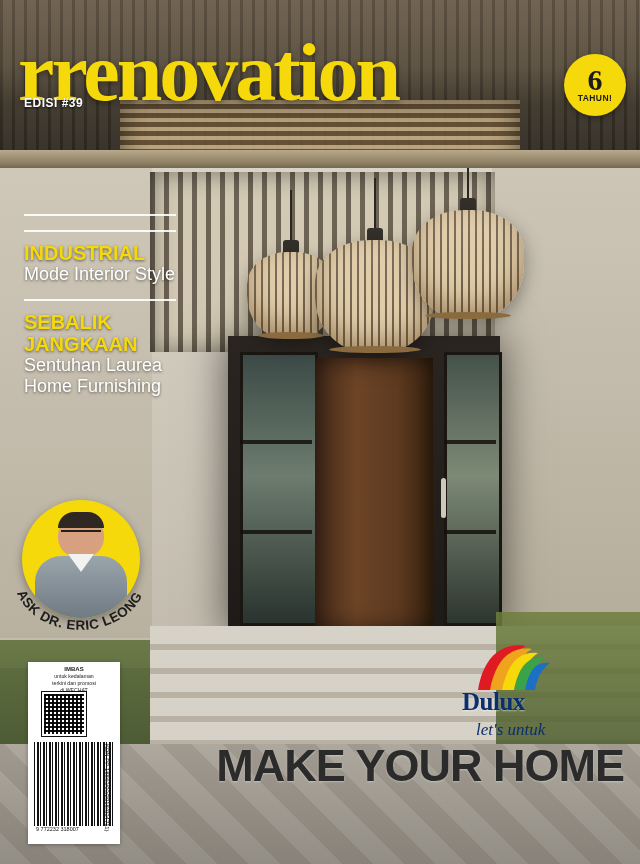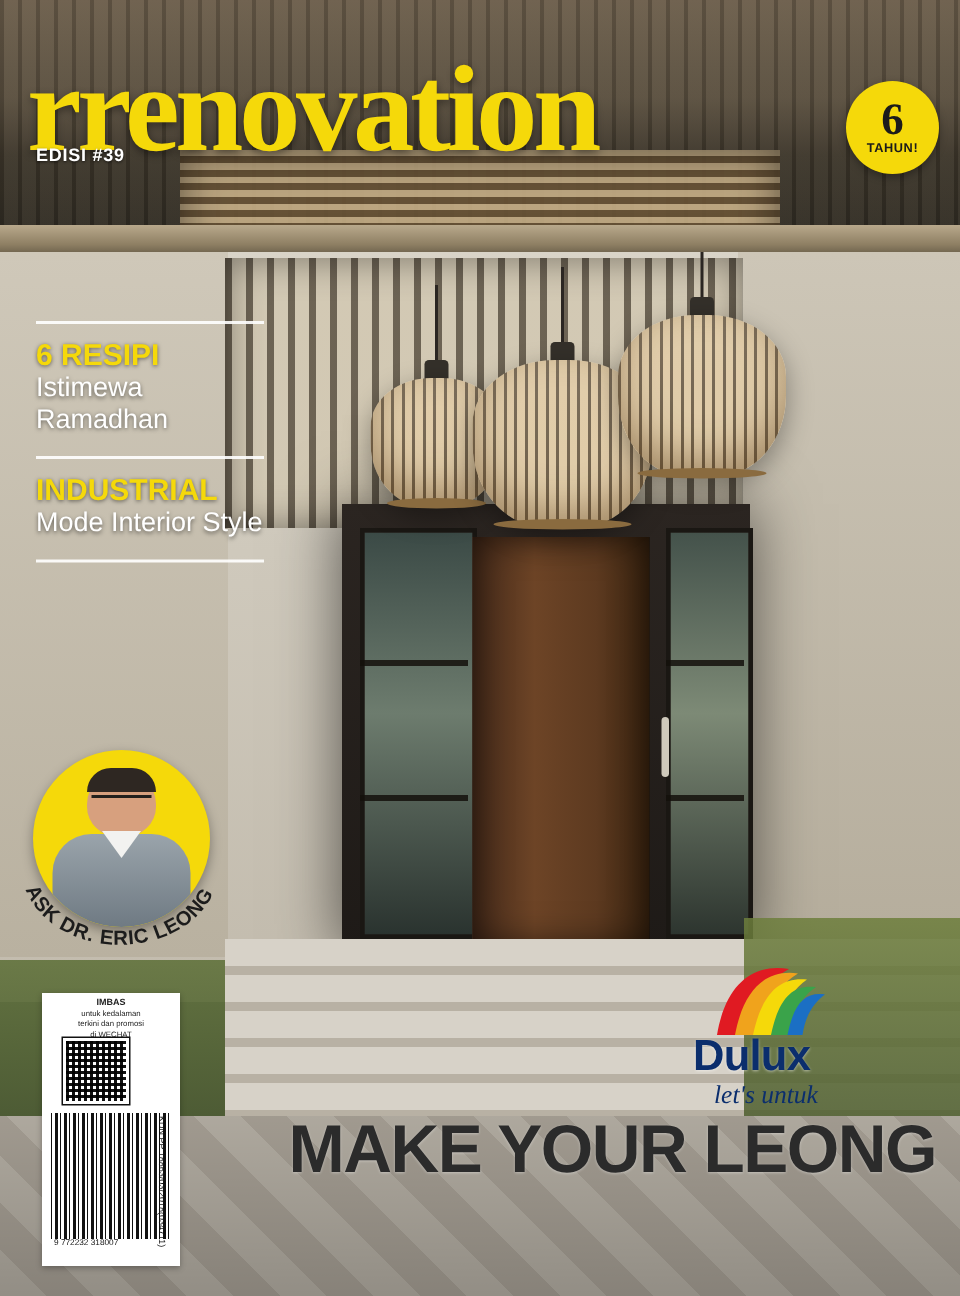"6 RESIPI" div { html: <div> <div>6 RESIPI</div> <div>Istimewa</div> <div>Ramadhan</div> </div> -> none }
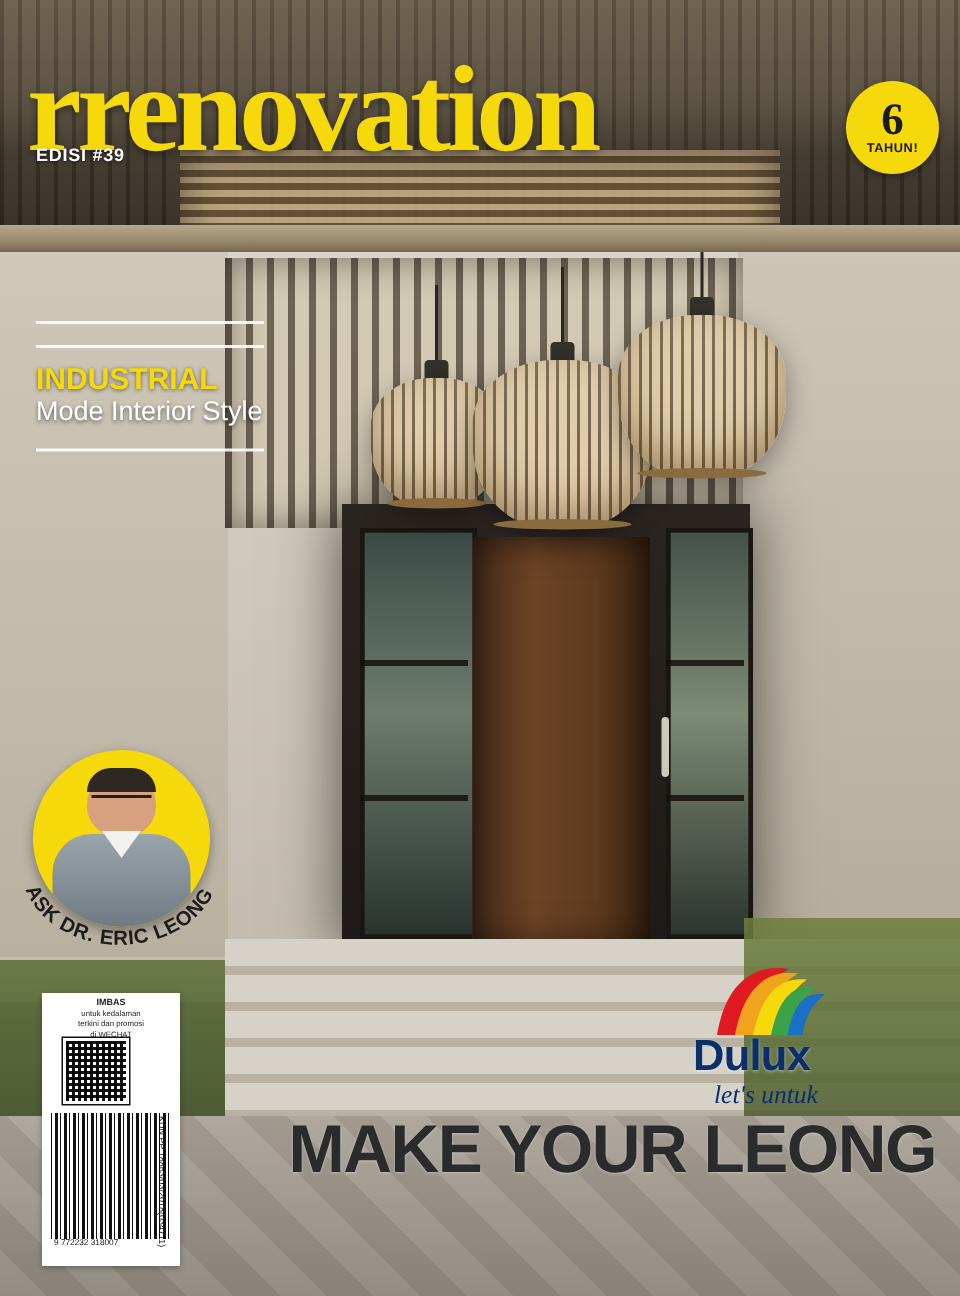"SEBALIK" div { html: none -> <div> <div>SEBALIK</div> <div>JANGKAAN</div> <div>Sentuhan Laurea</div> <div>Home Furnishing</div> </div> }
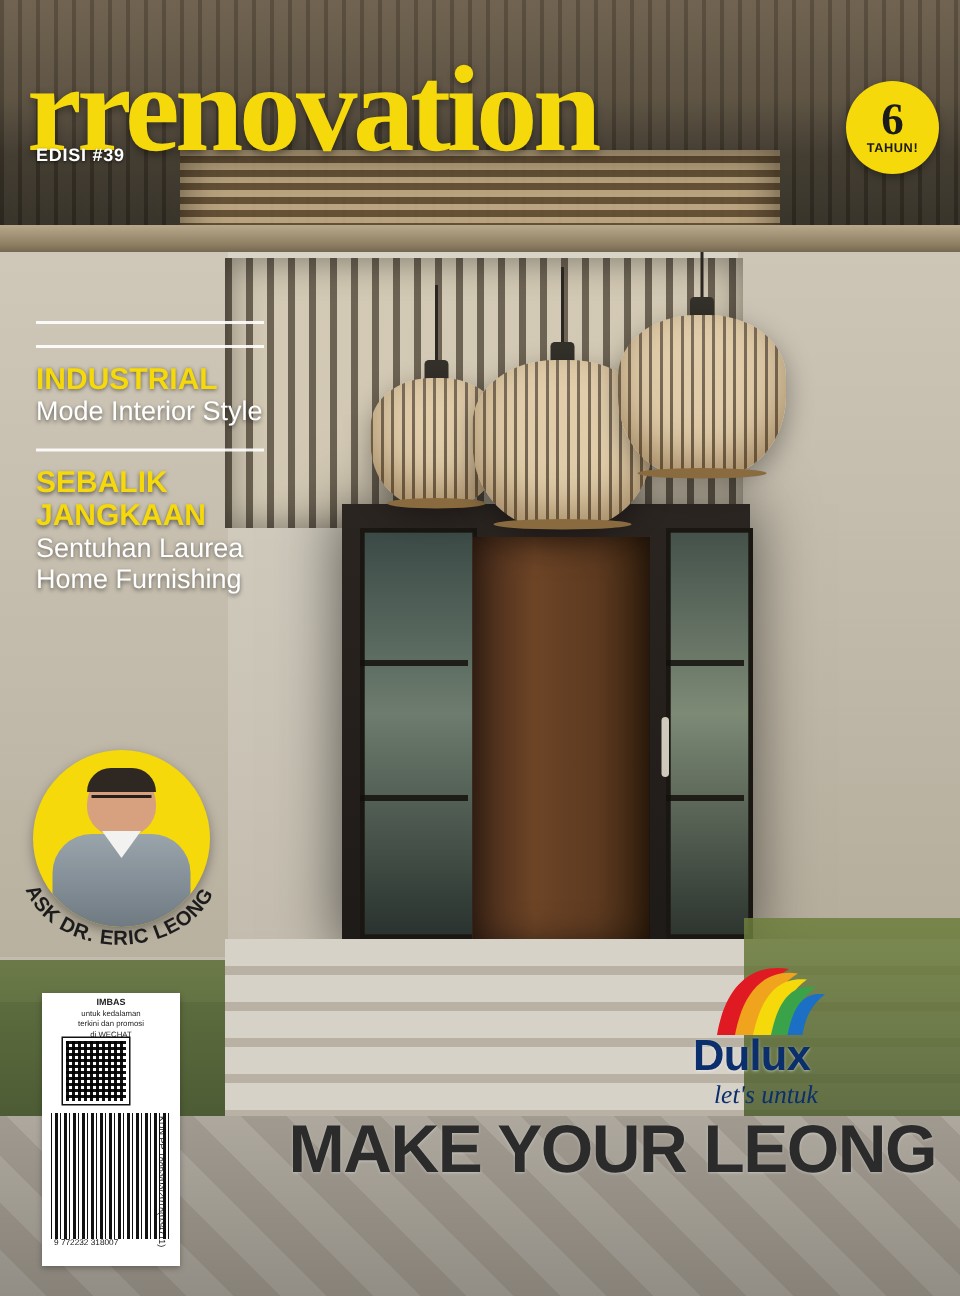"Dulux" .dulux-word { font-family: Liberation Sans, sans-serif -> Liberation Serif, serif; font-size: 29px -> 25px }
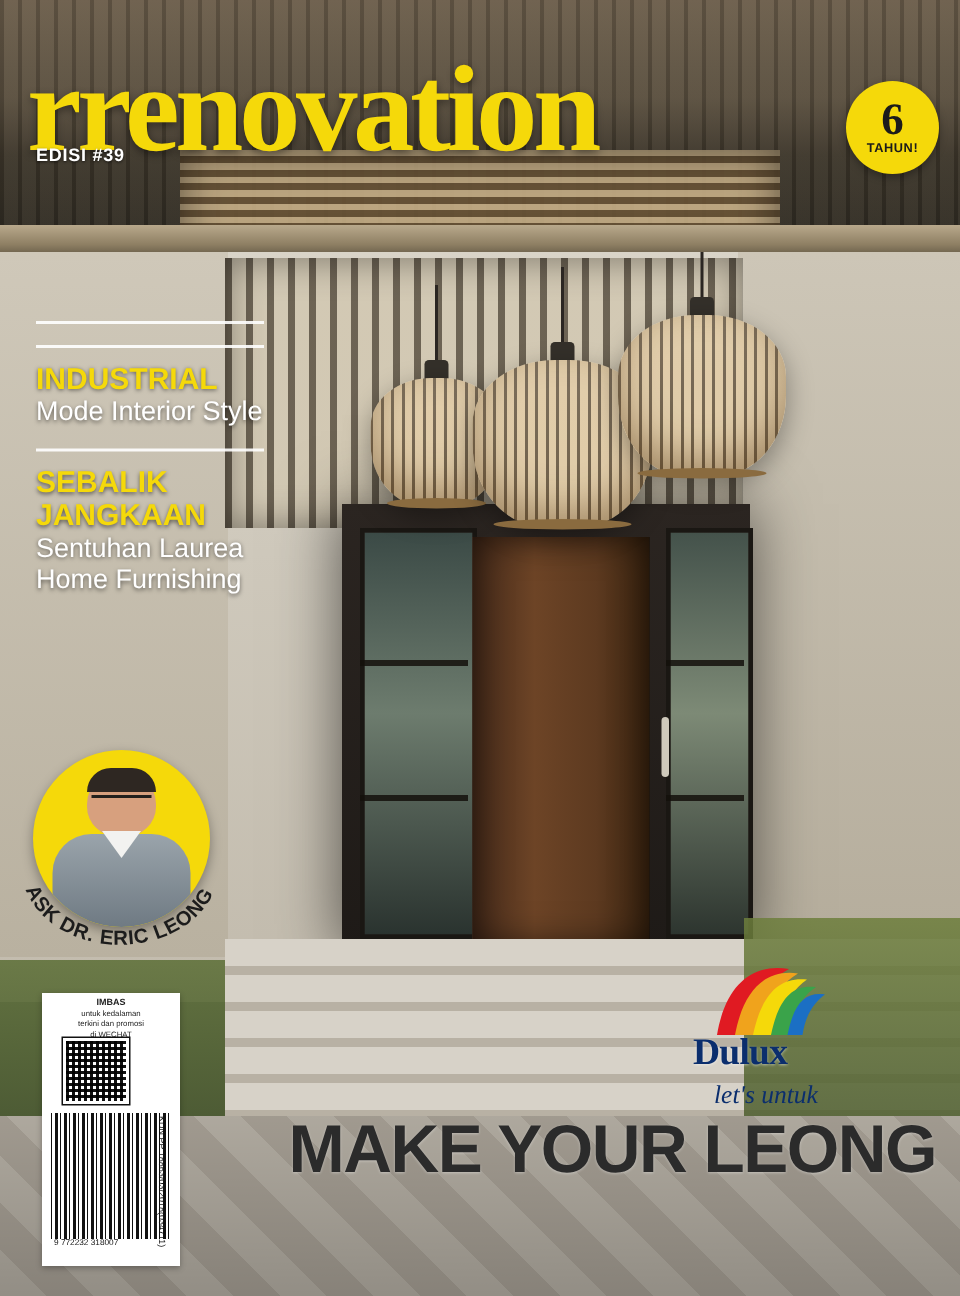"MAKE YOUR LEONG" div { text: LEONG -> HOME }
